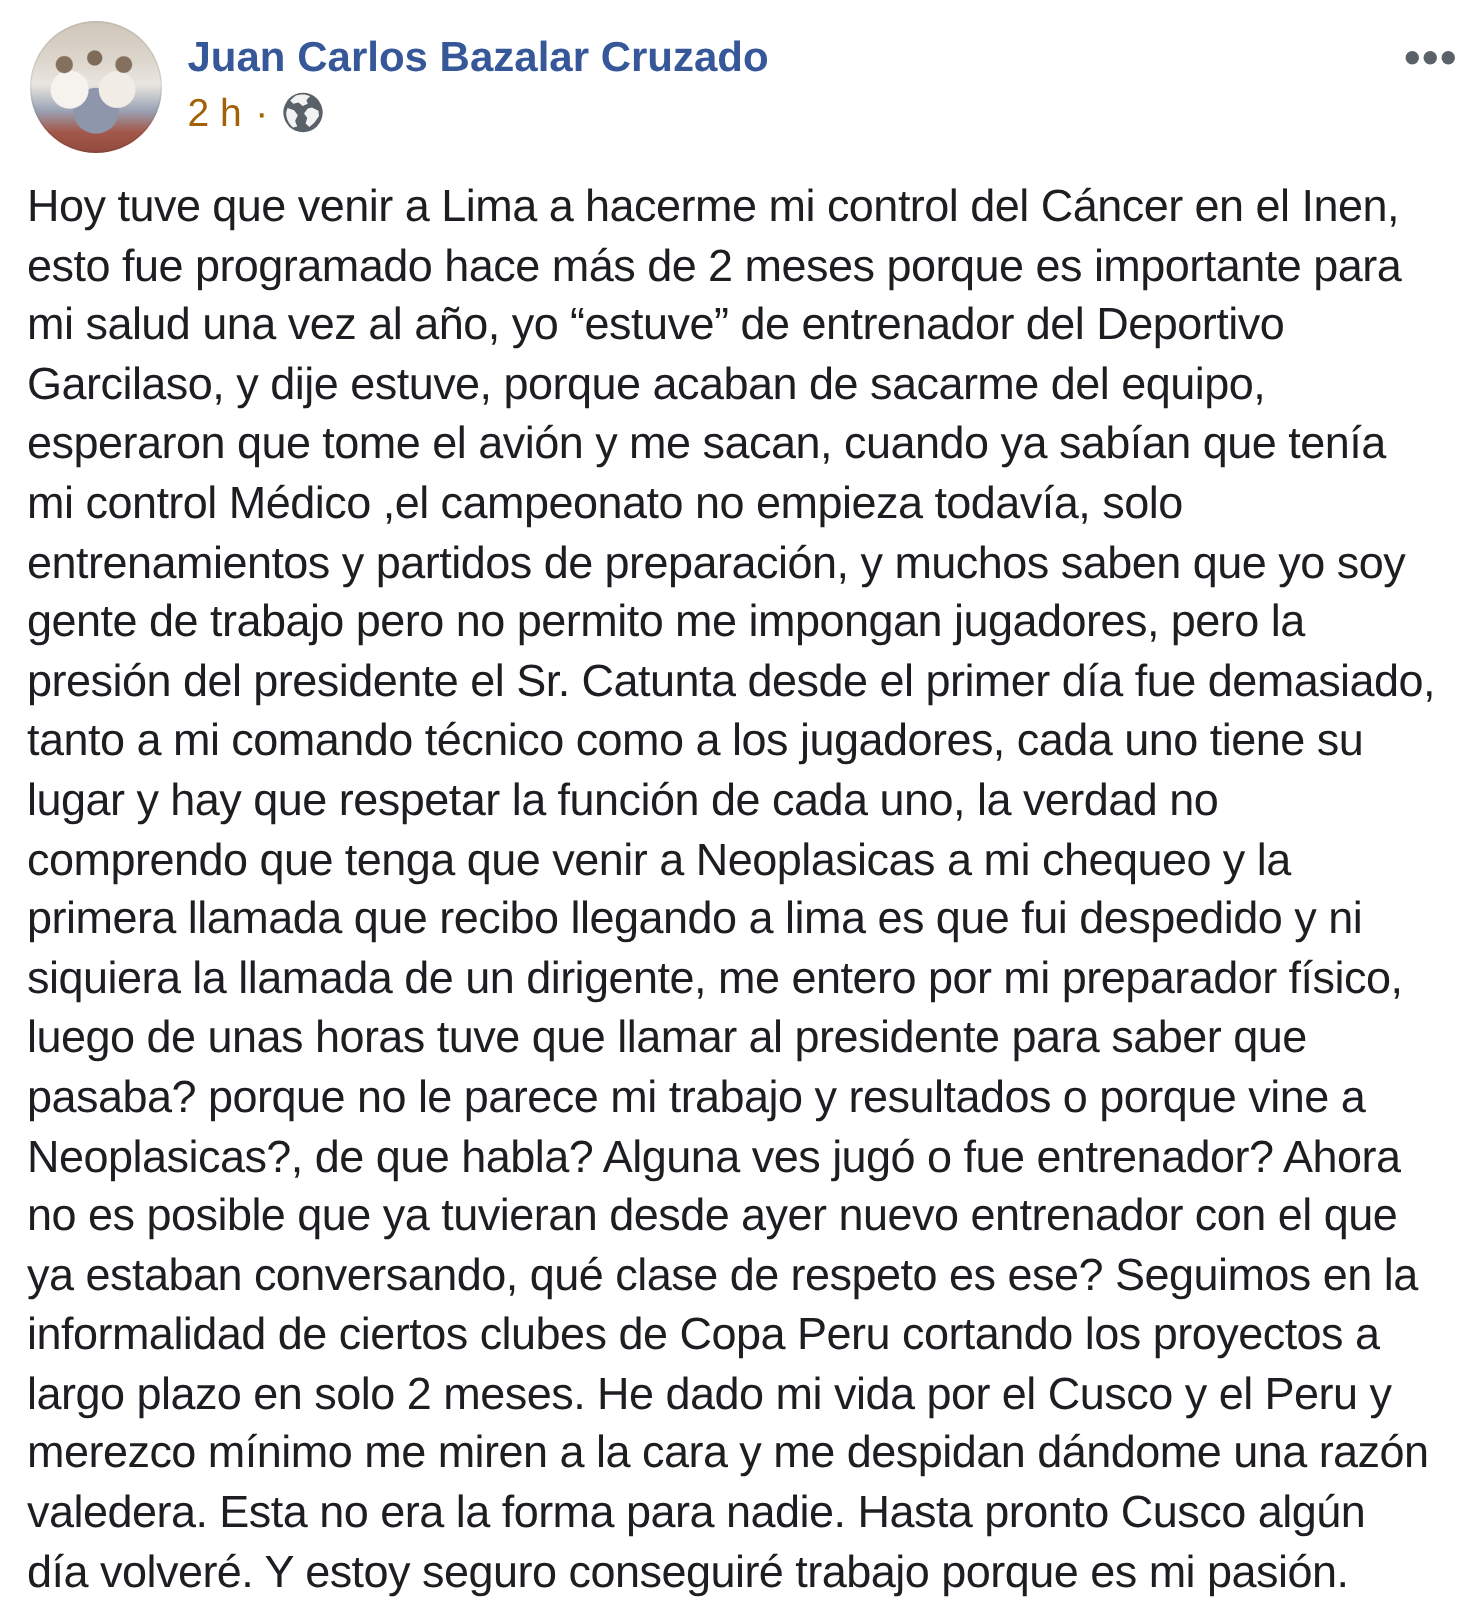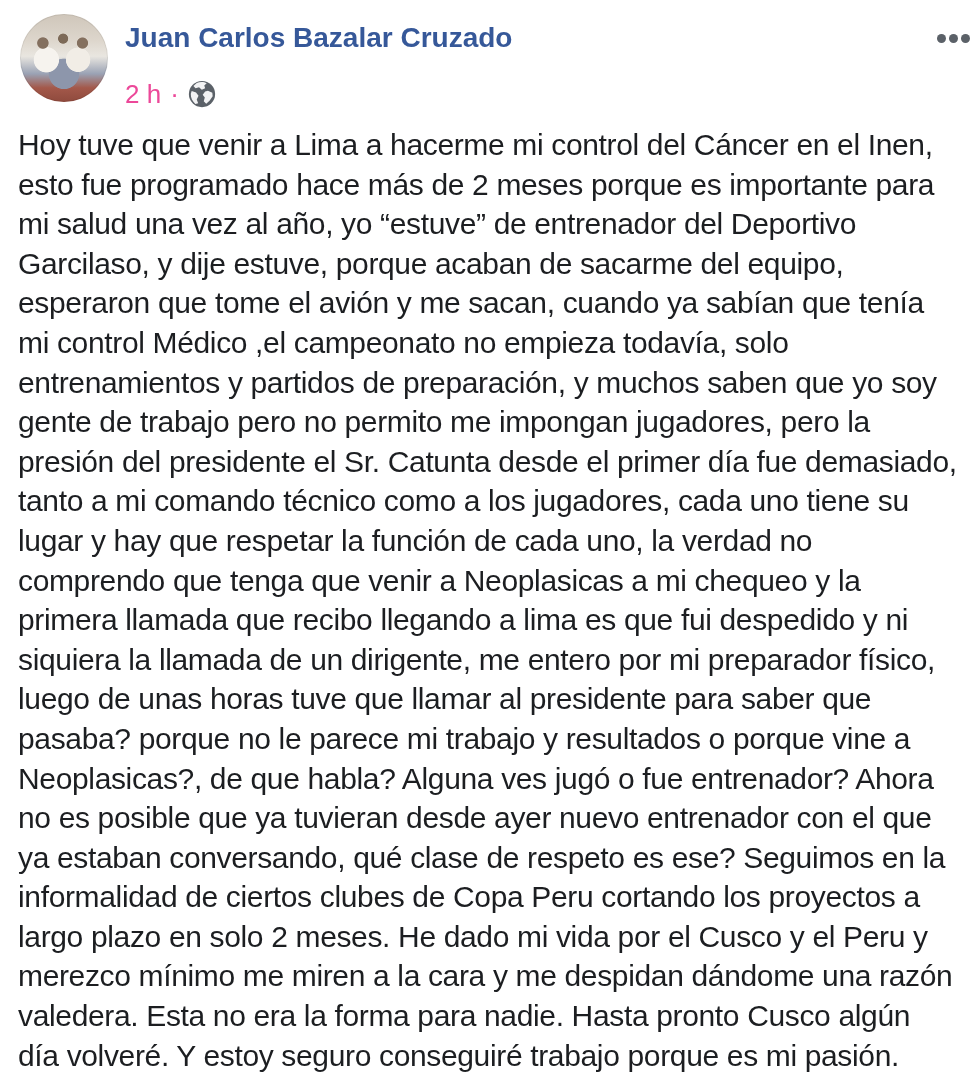"2 h" .meta { color: #ec4899 -> #a16207; margin-top: 24px -> 5px }
